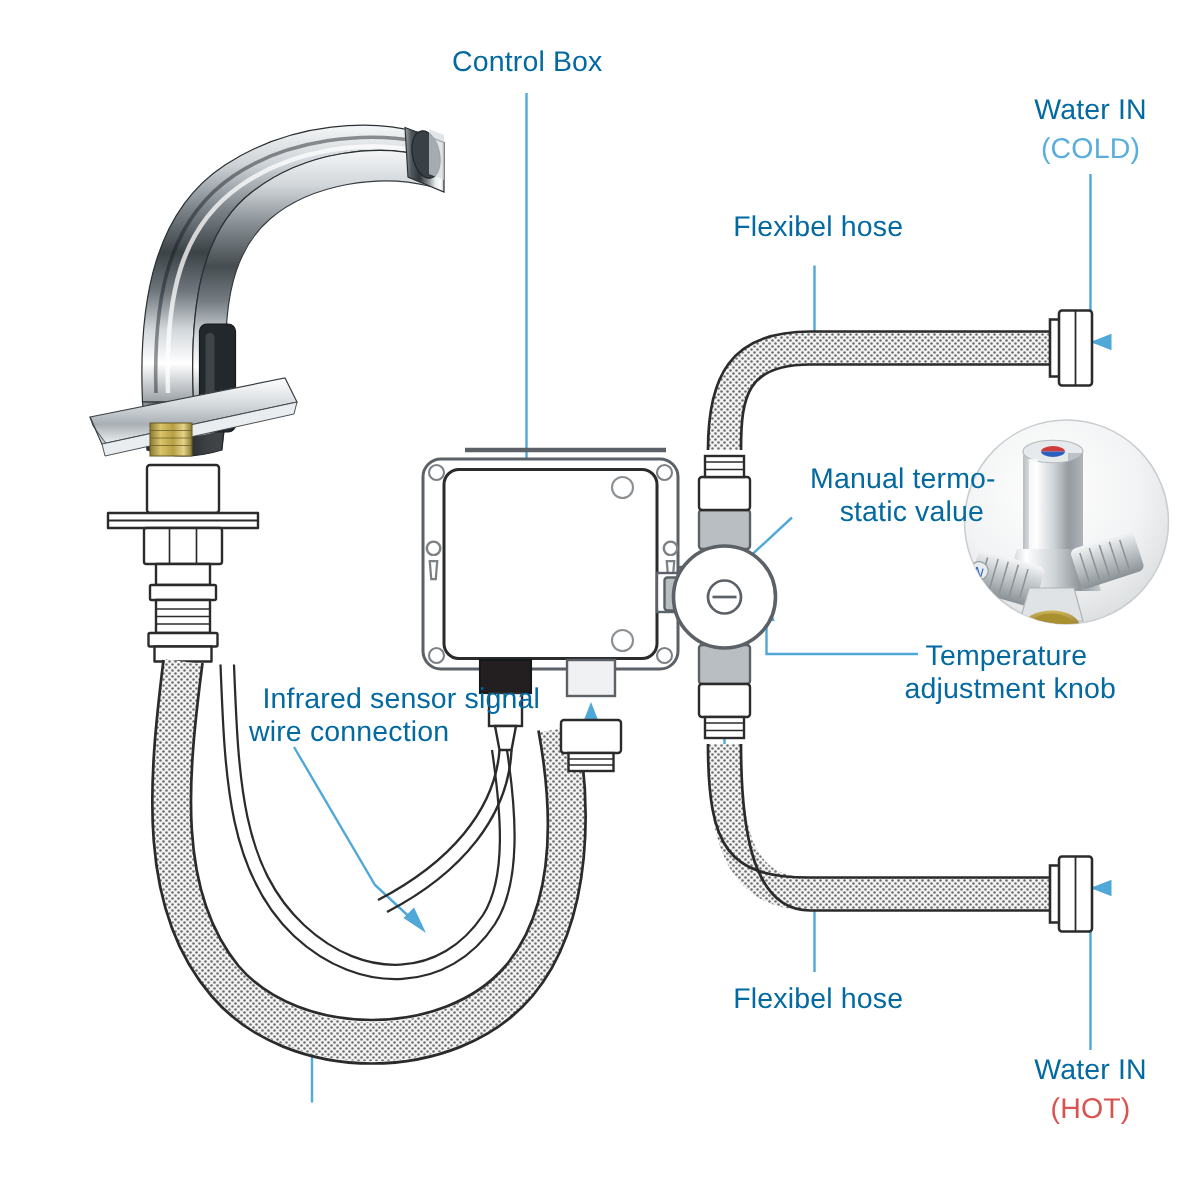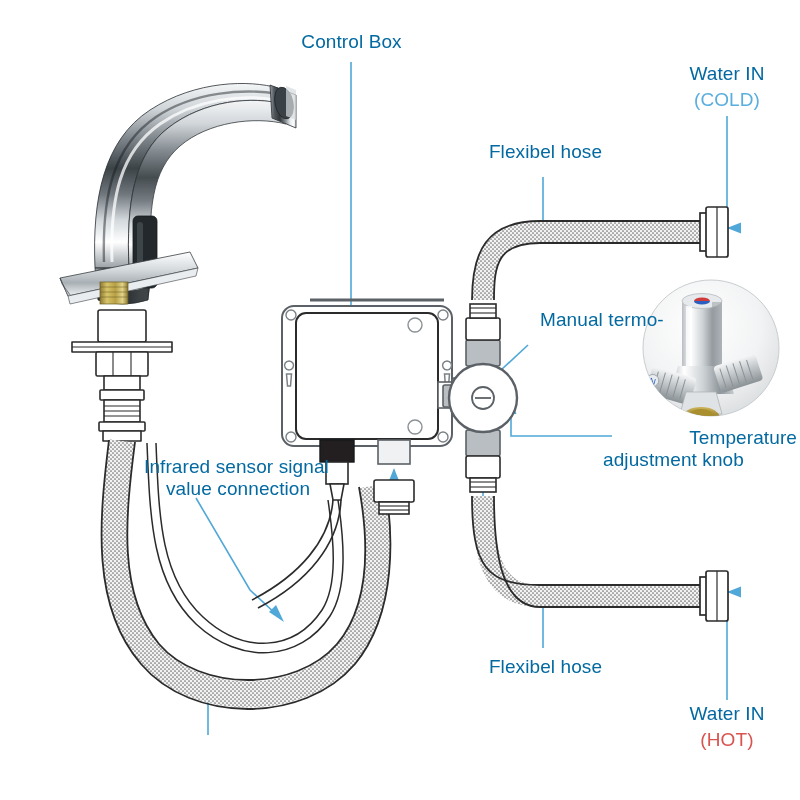"static value" div.lbl { html: none -> <div>static value</div> }
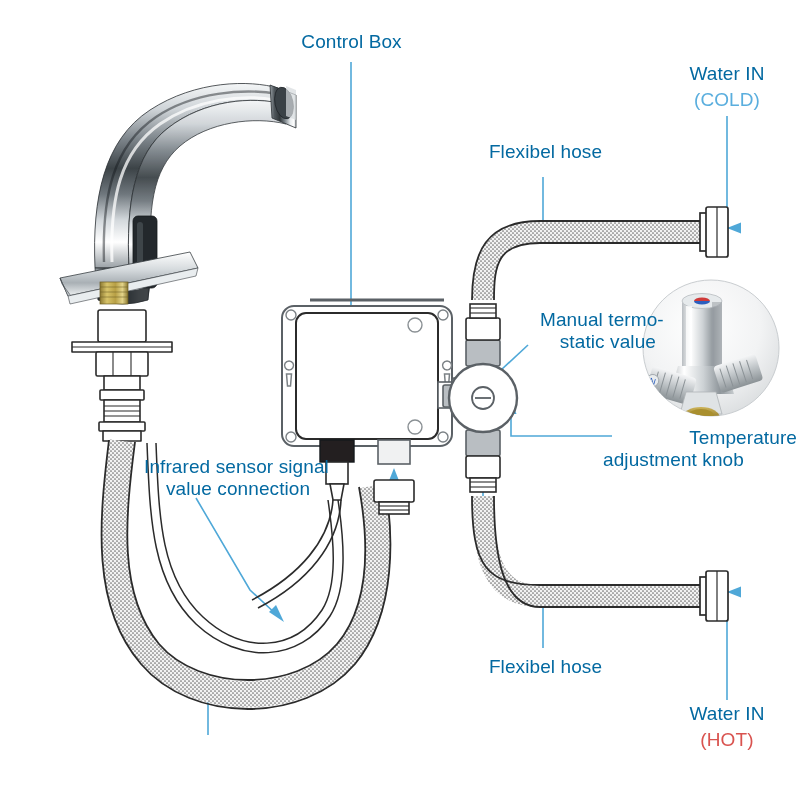"Temperature" div.lbl { text-align: right -> none }
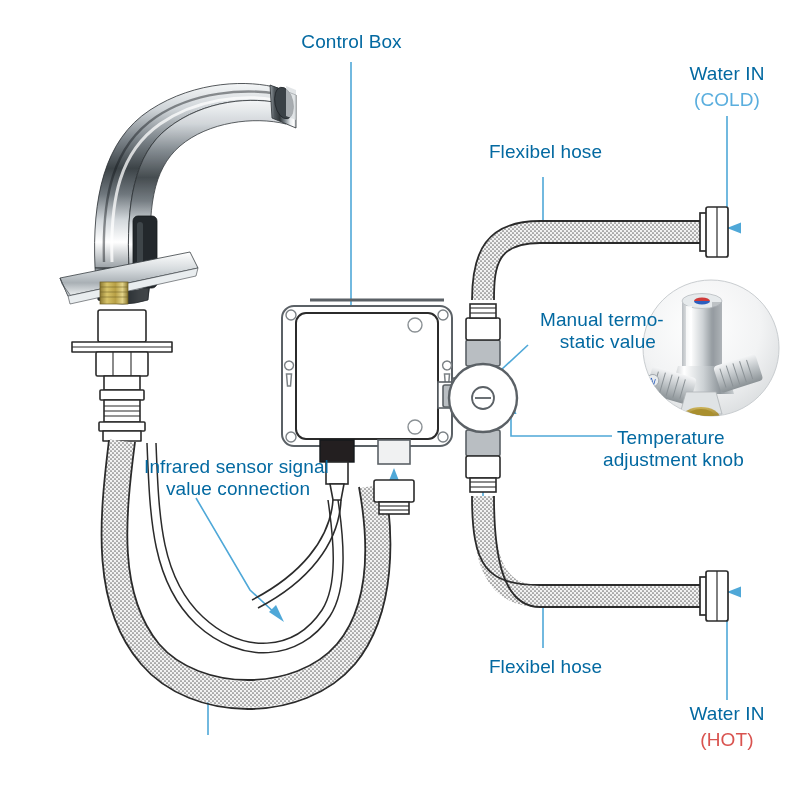"Infrared sensor signal" div.lbl { left: 144px -> 175px }
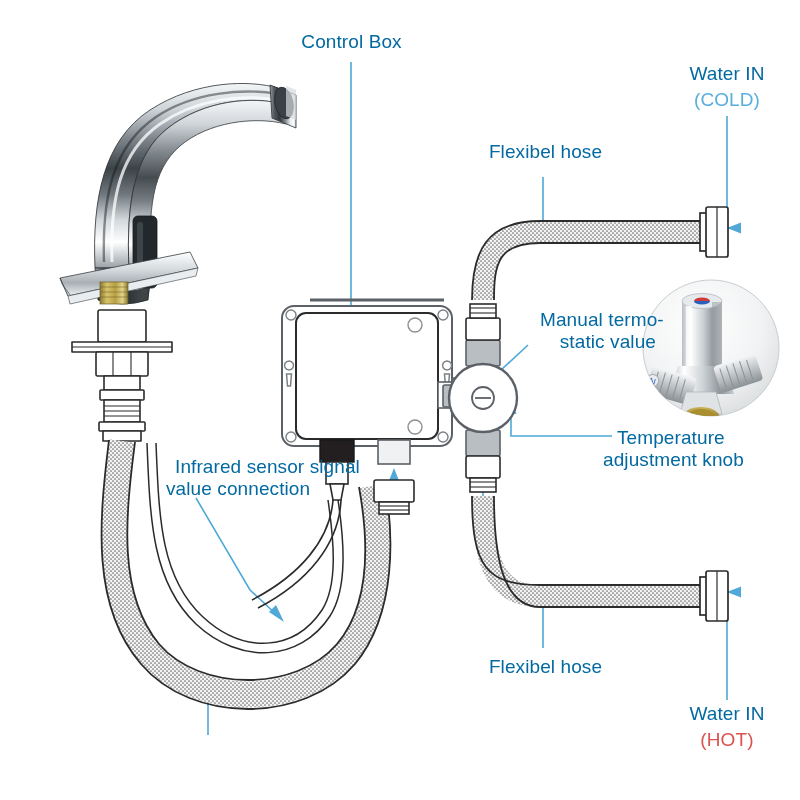"value connection" div.lbl { text: value -> wire }
